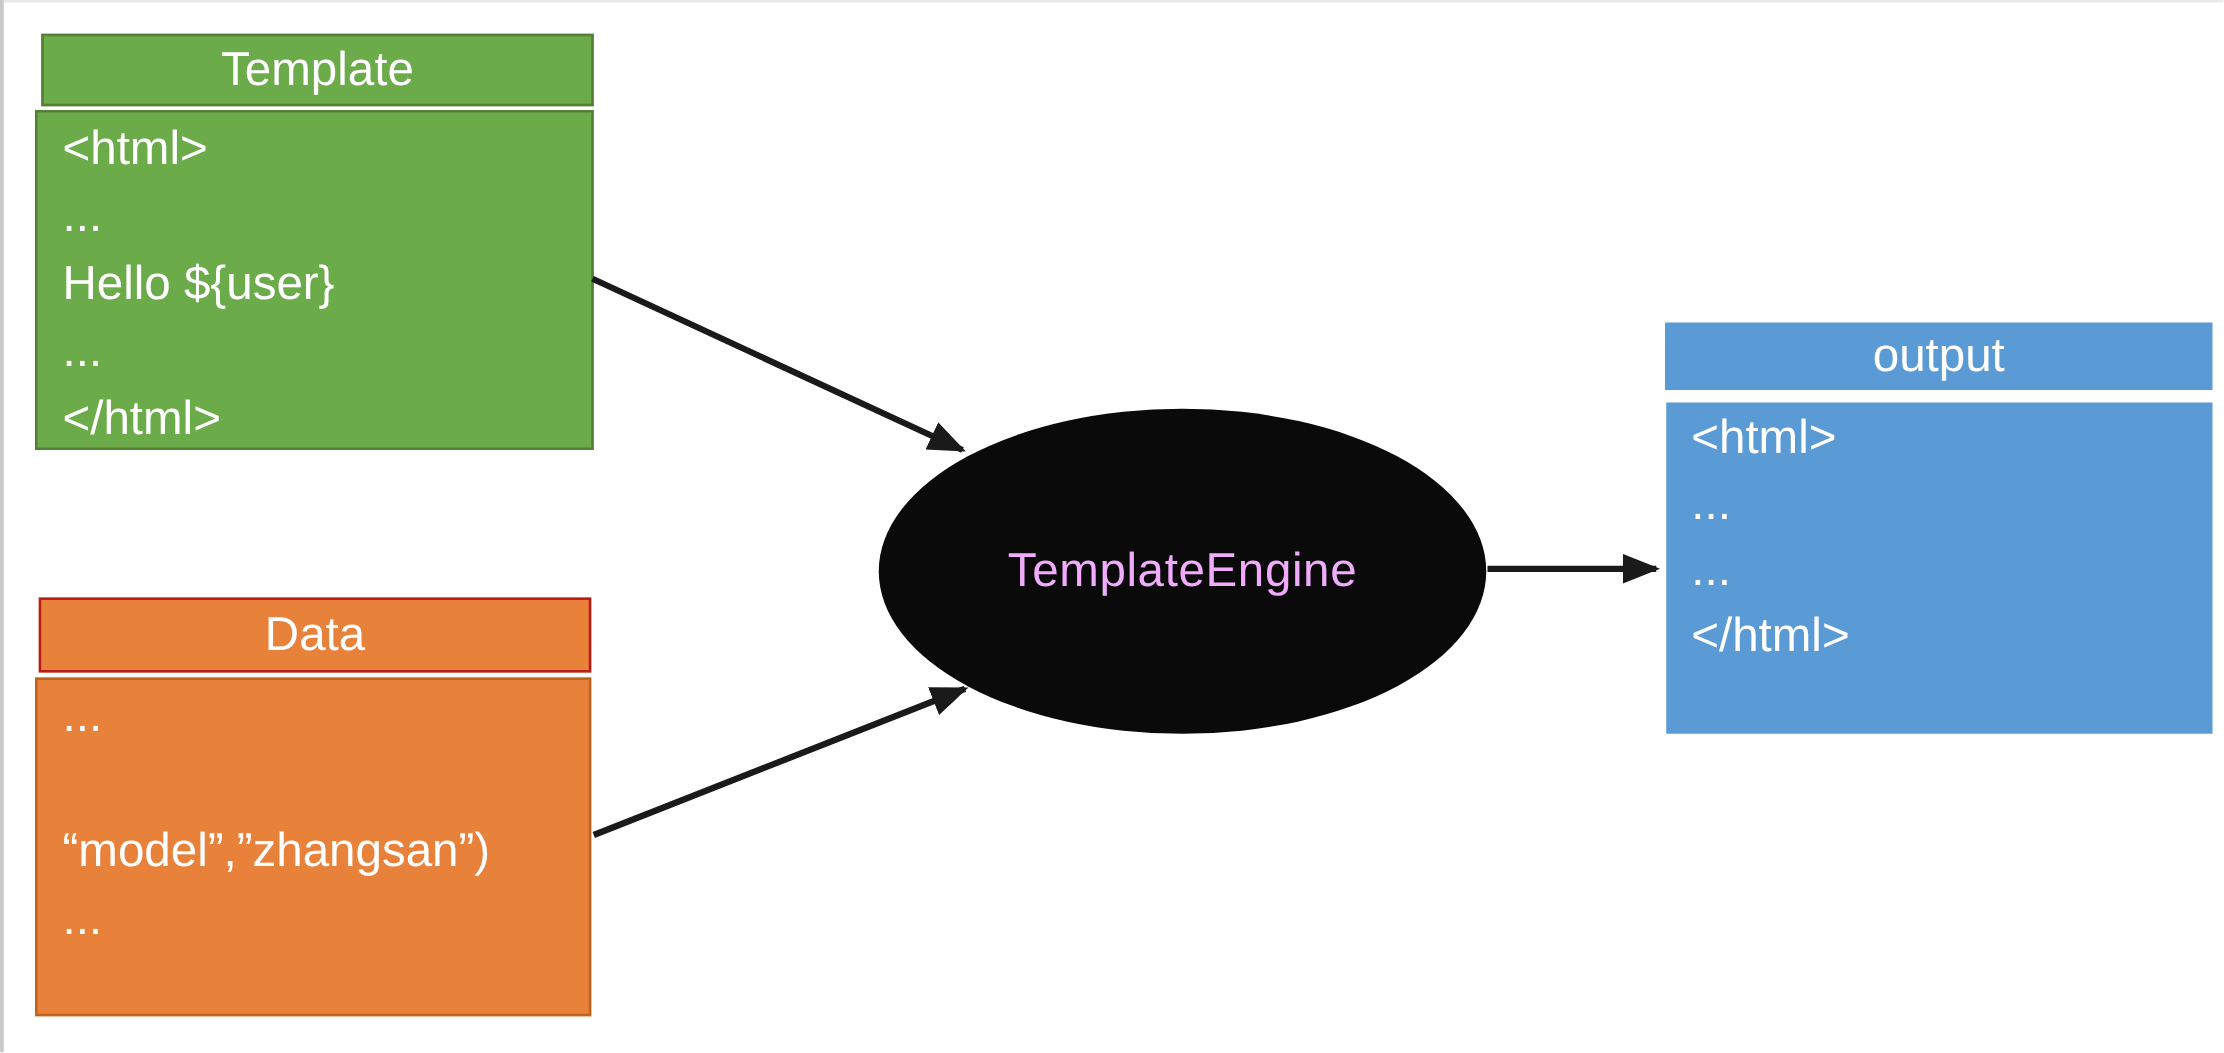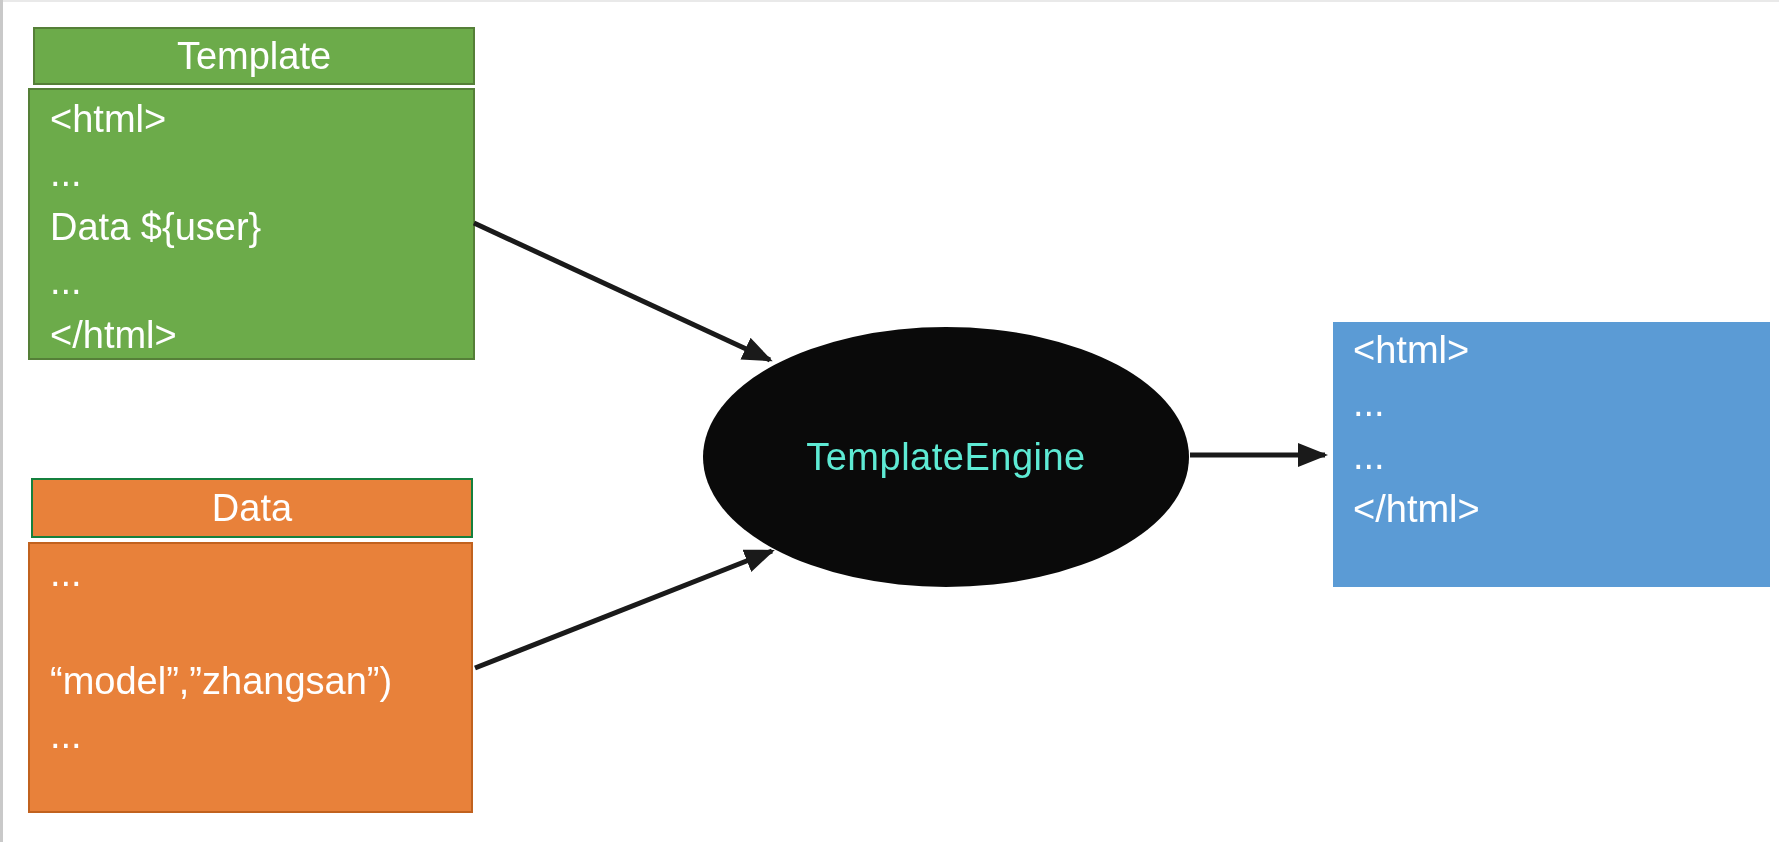"Data ${user}" div.code-line { text: Data -> Hello }
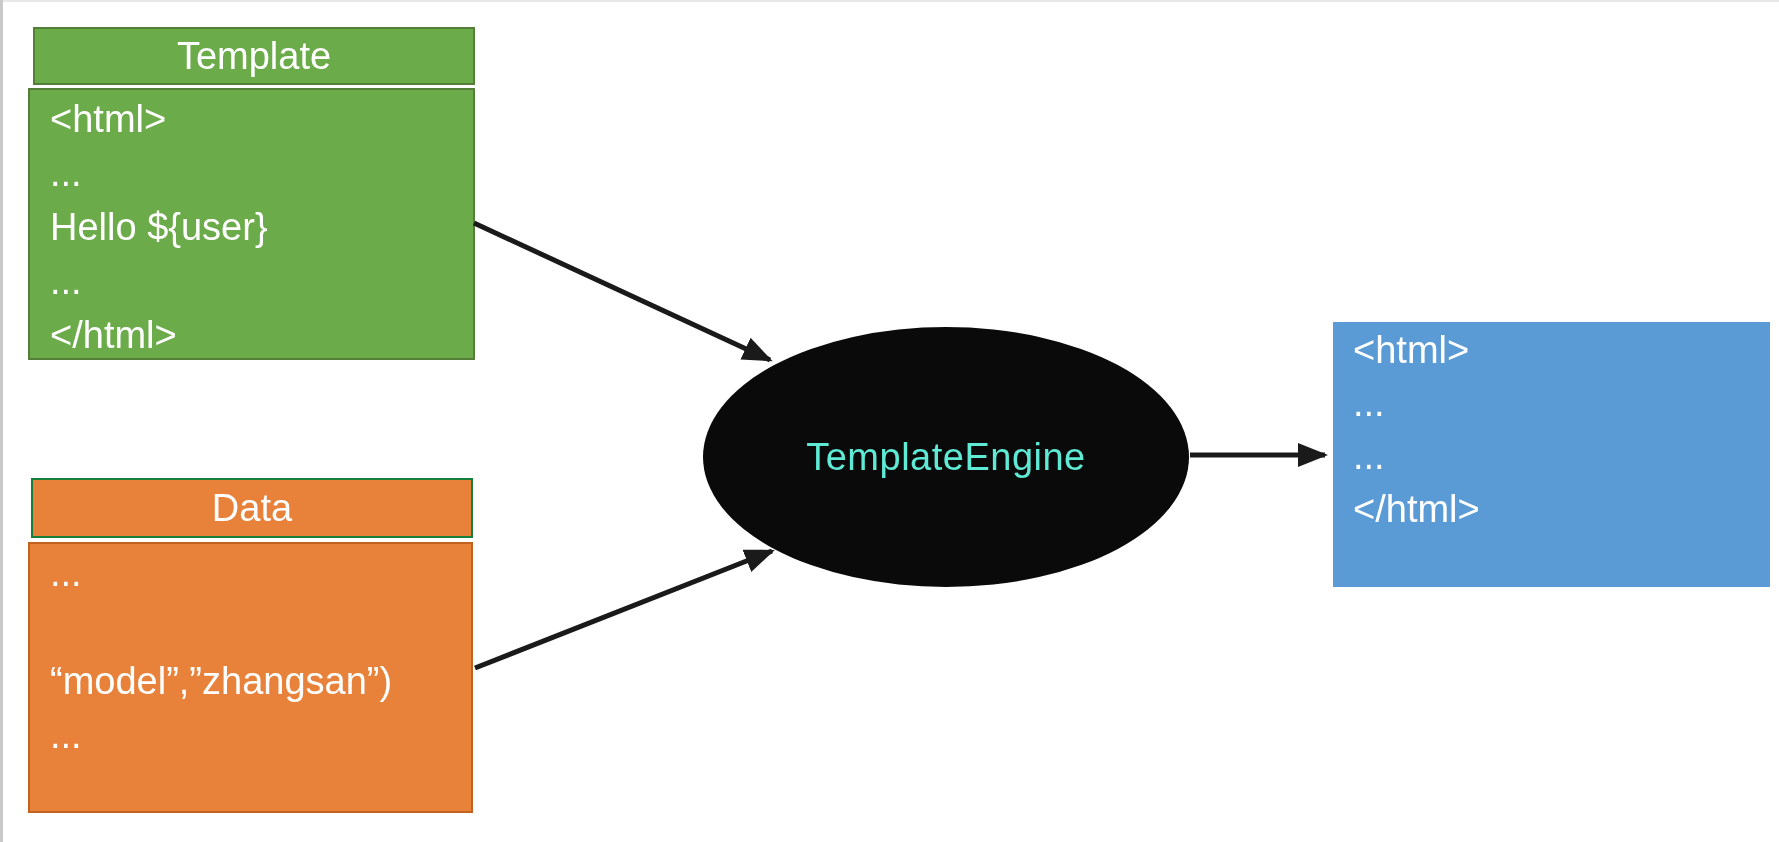"output" div.node-header { html: none -> <div> <span>output</span> </div> }
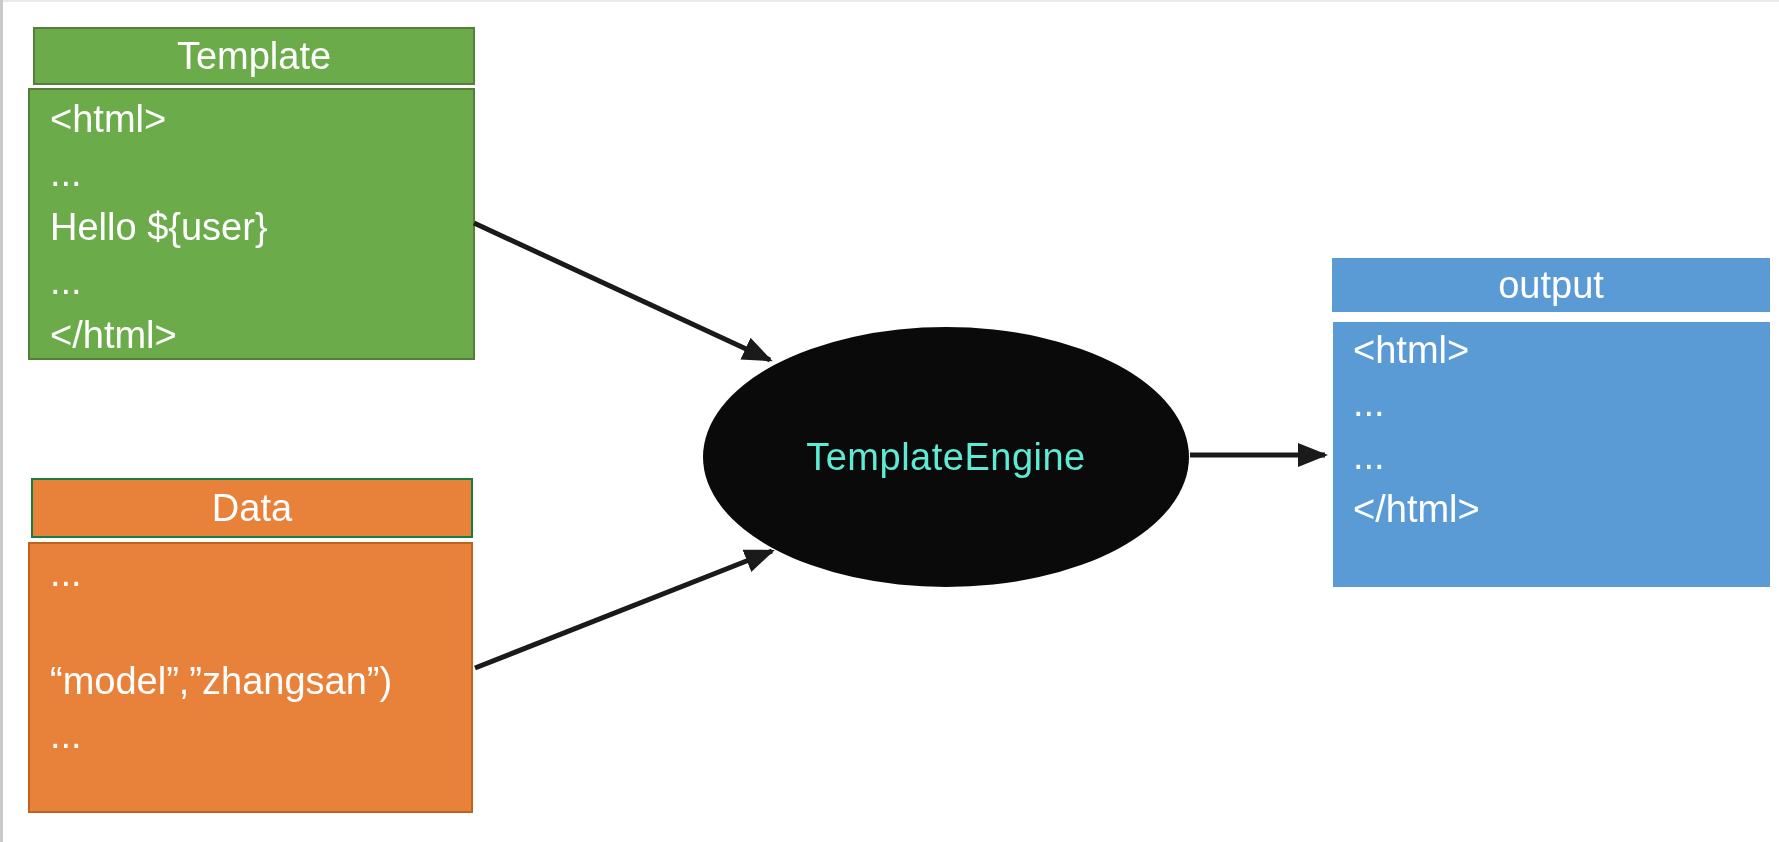"TemplateEngine" .engine-label { color: #5eead4 -> #f0abfc }
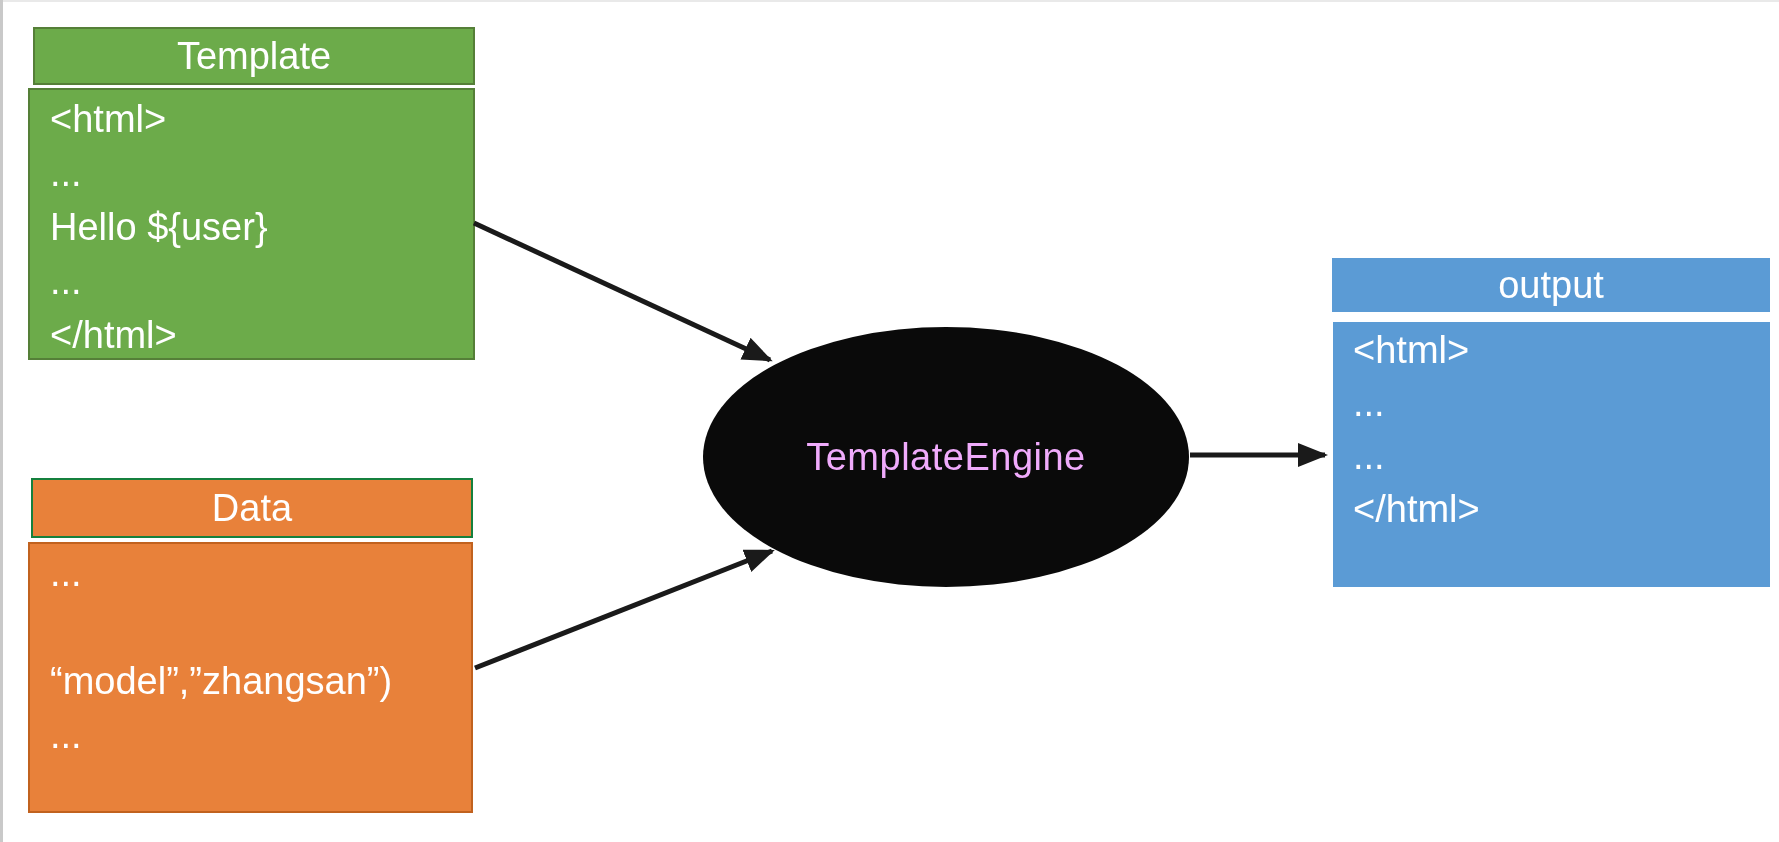"Data" .data-header { border: 2px solid #15803d -> 2px solid #b91c1c }
